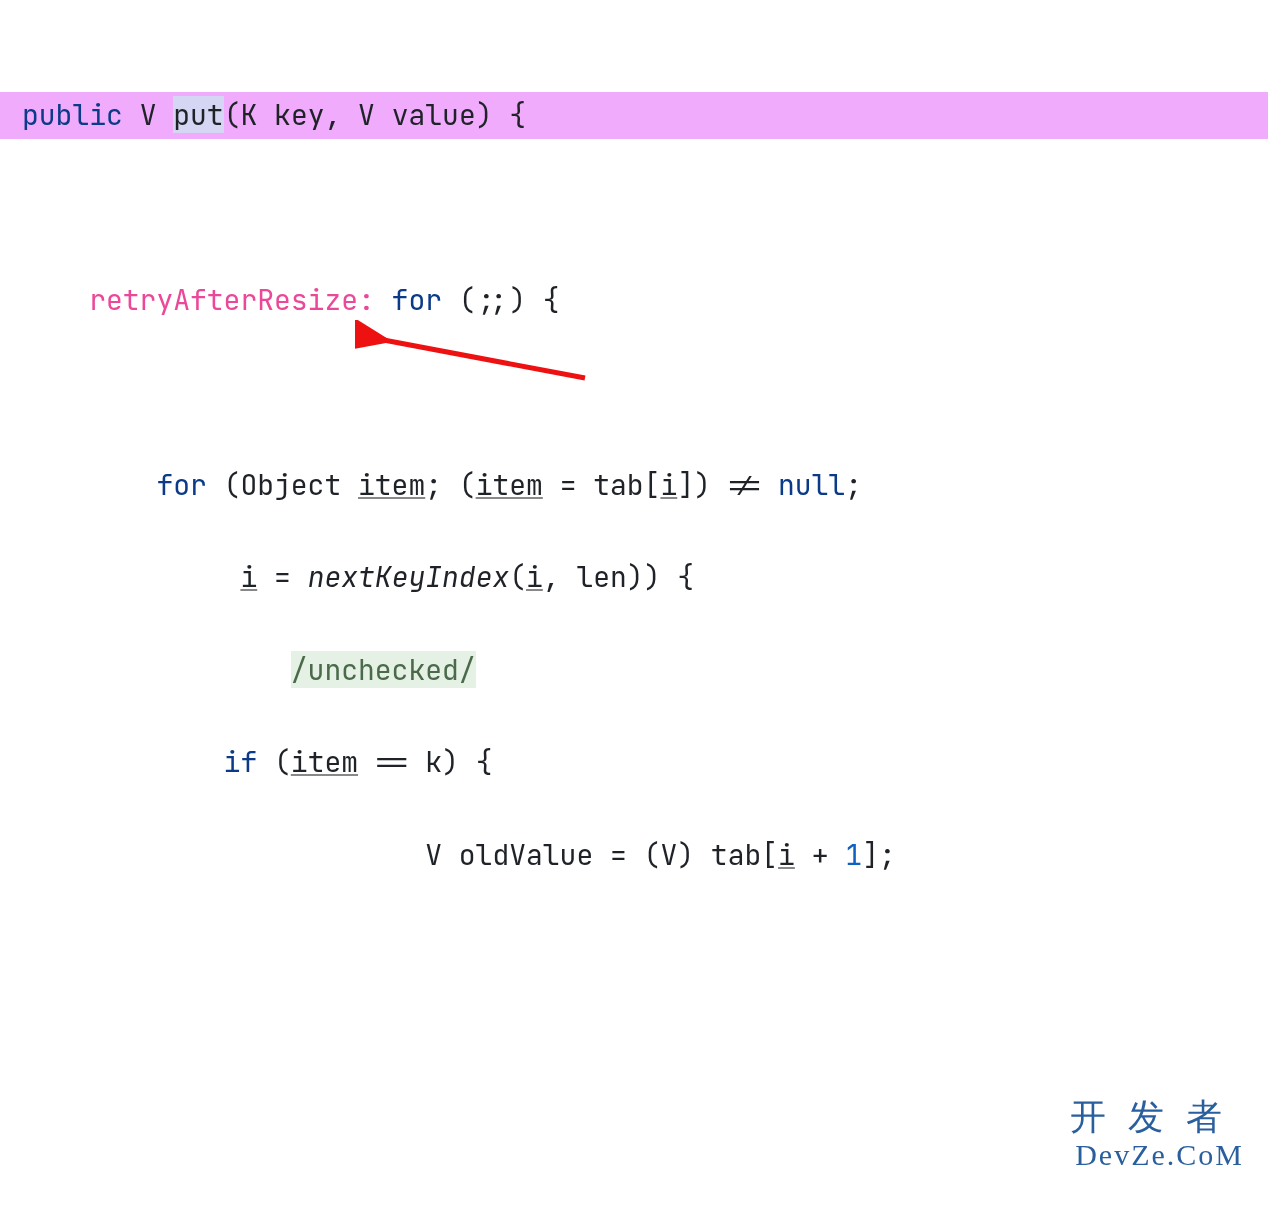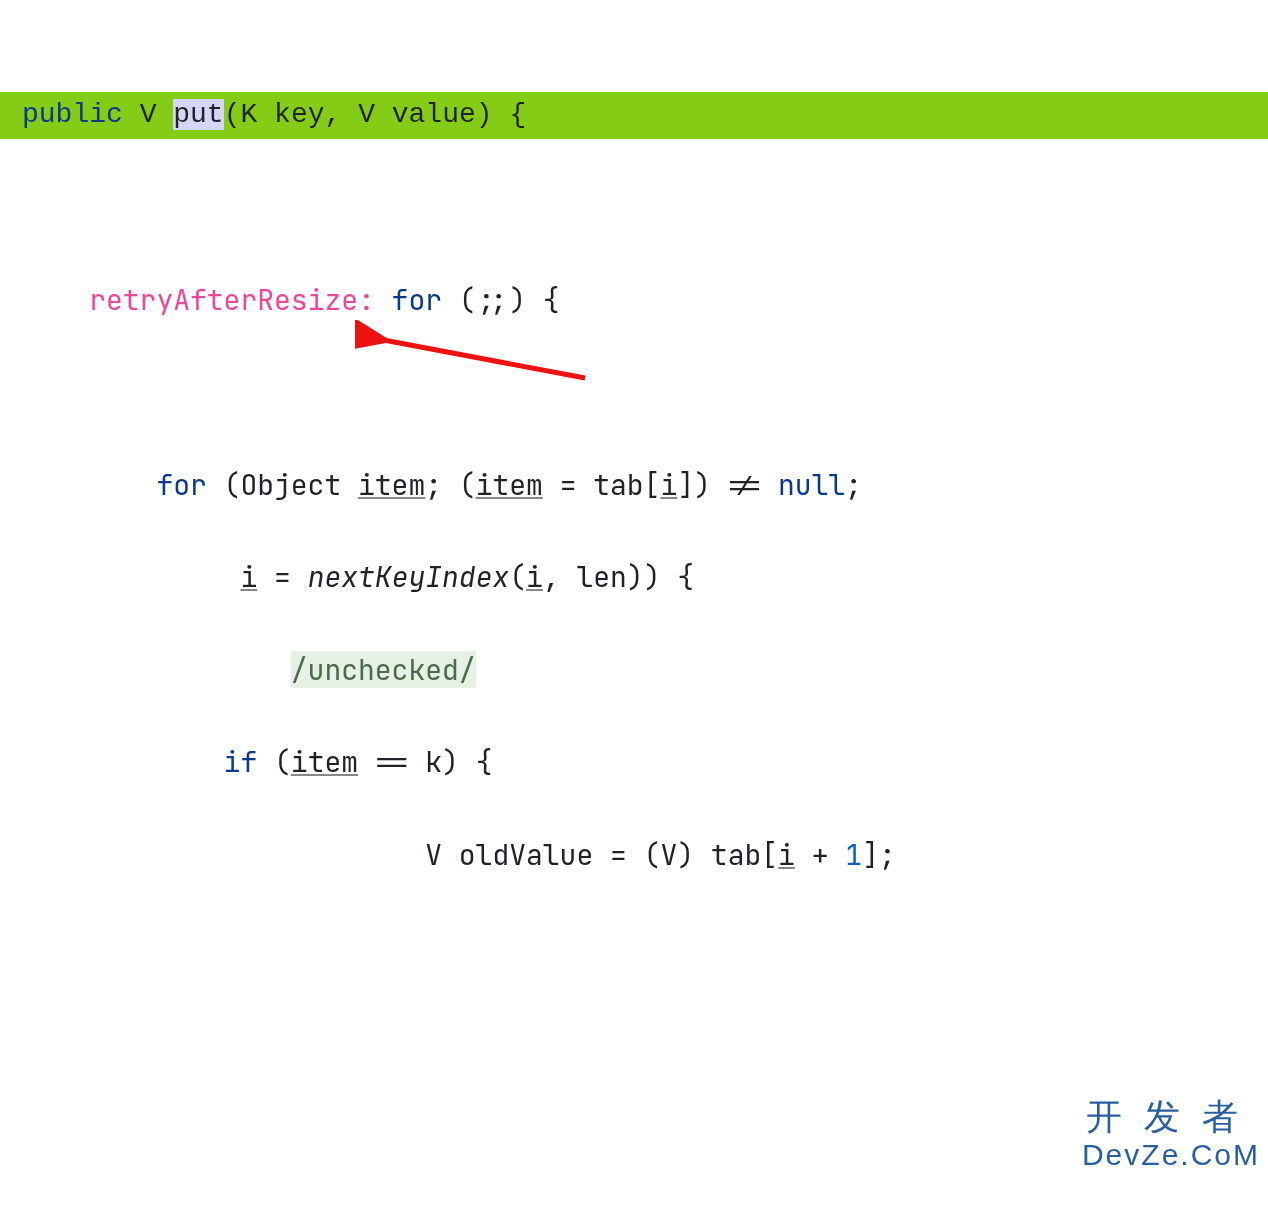"public V put(K key, V" .highlight-line { background: #84cc16 -> #f0abfc; font-family: Liberation Mono, monospace -> none }
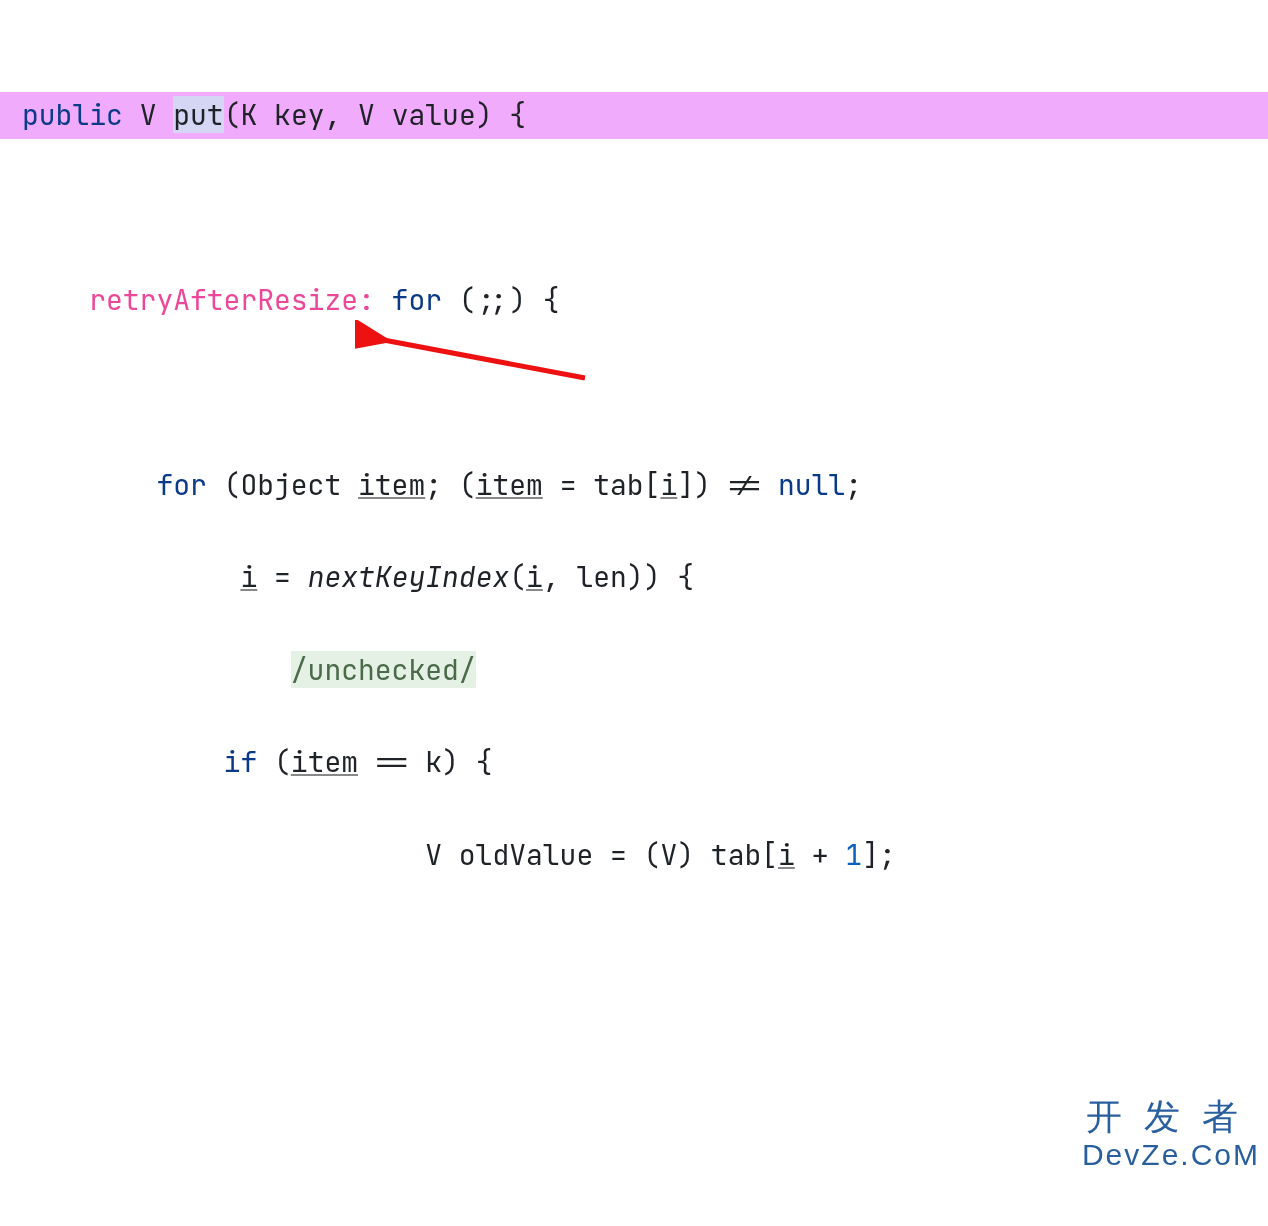"开发者" .watermark { right: 8px -> 24px }
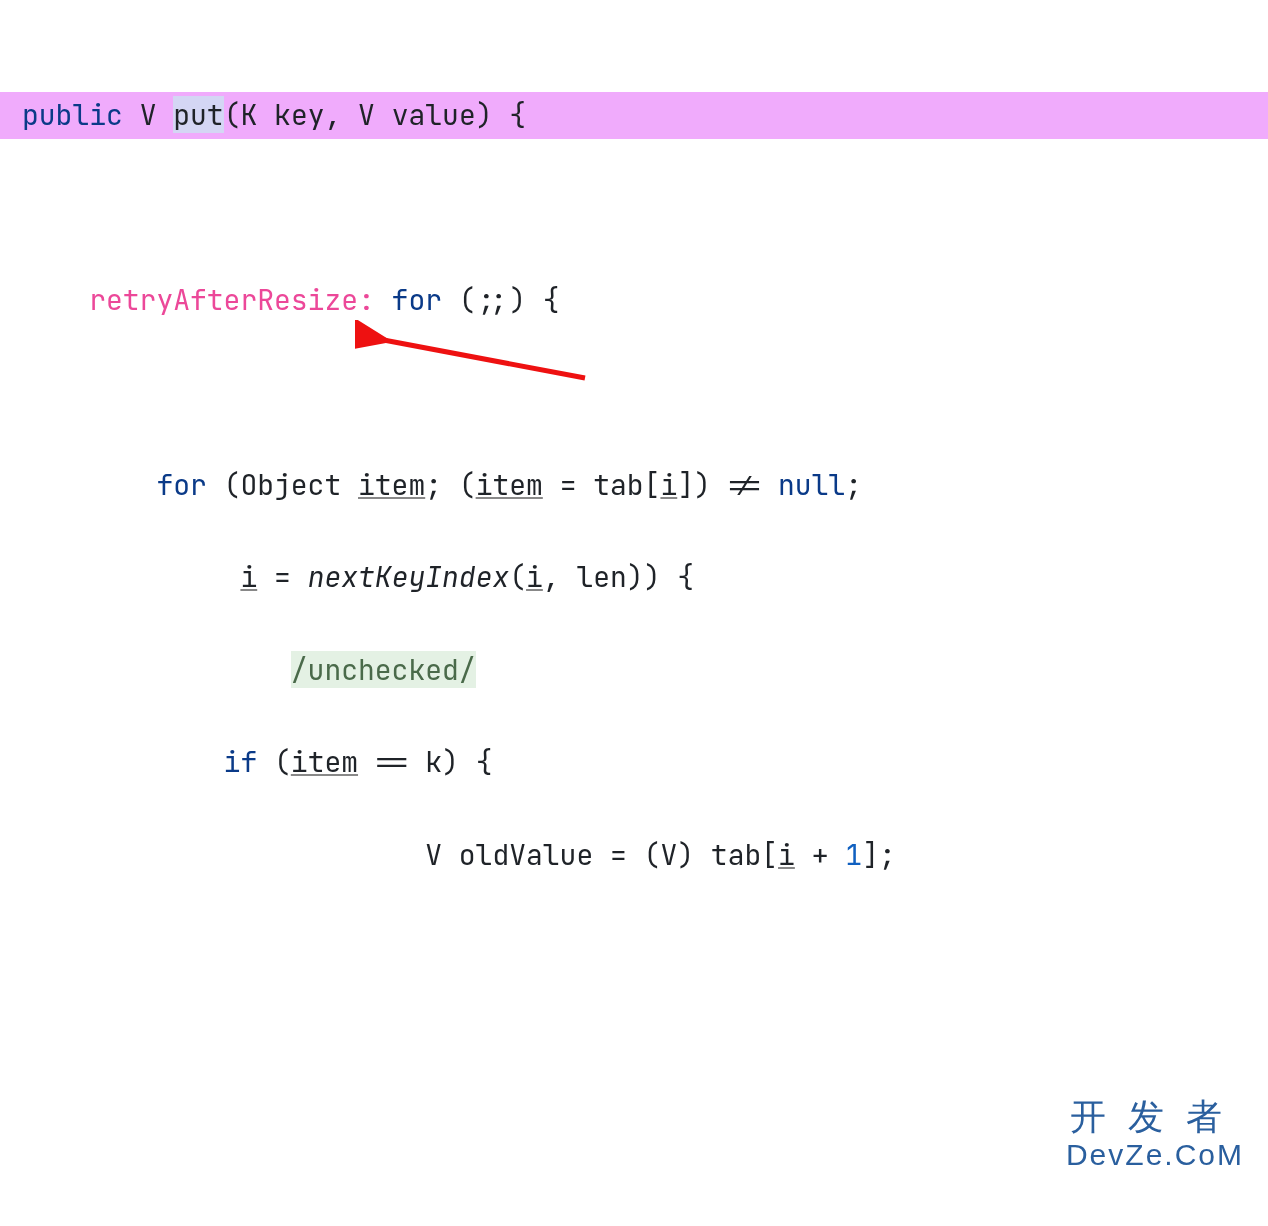"DevZe.CoM" .watermark .l2 { font-family: Liberation Sans, sans-serif -> Liberation Serif, serif }
